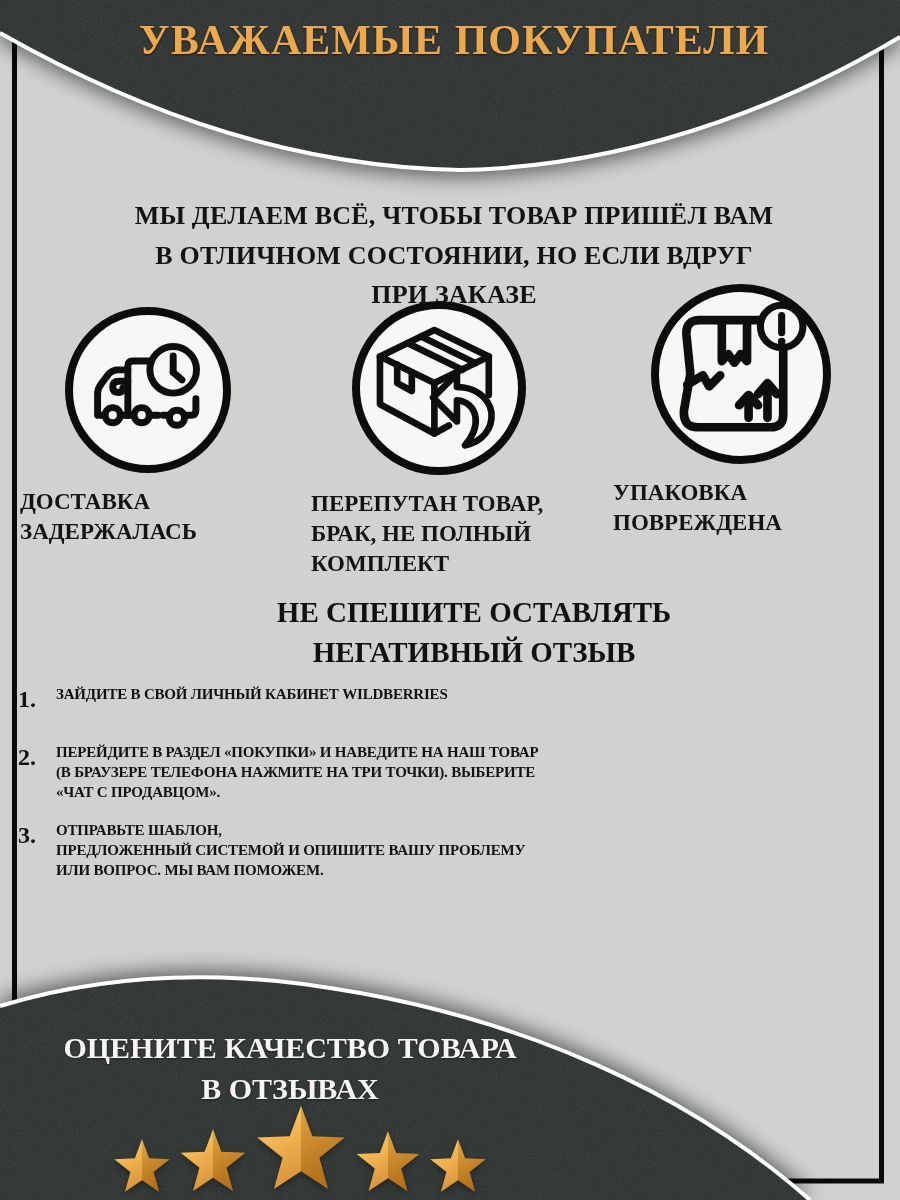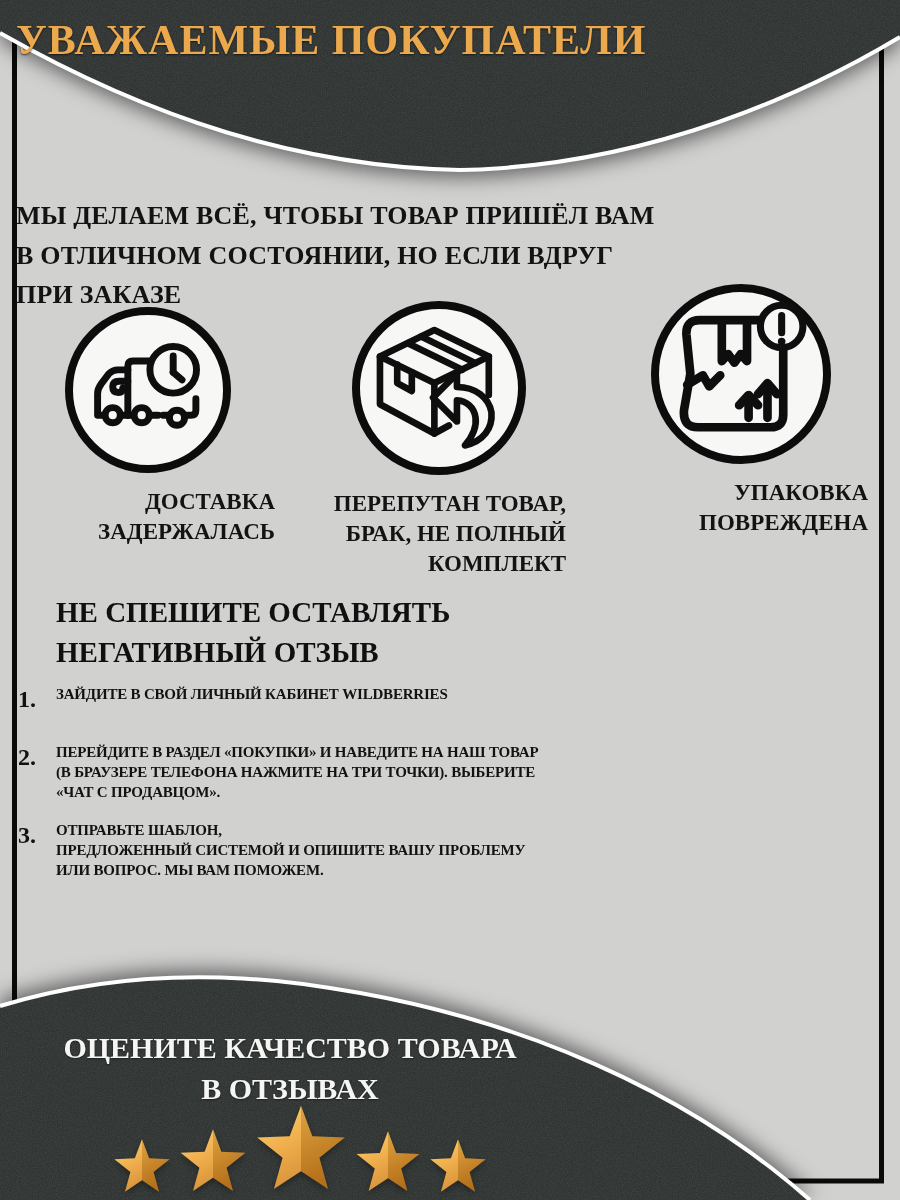"УВАЖАЕМЫЕ ПОКУПАТЕЛИ" .abs { left: 16px -> 8px; text-align: none -> center }
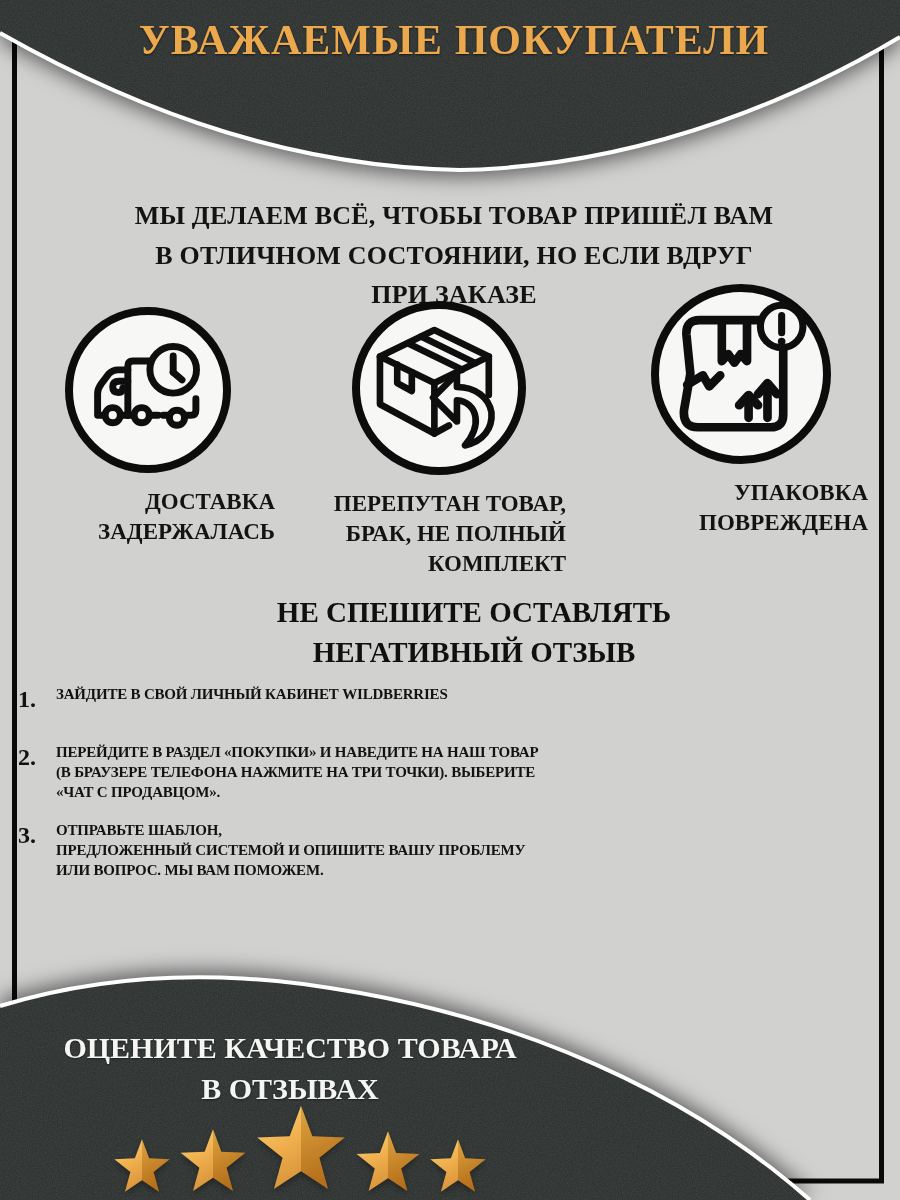"ДОСТАВКА" .reason { text-align: right -> left }
